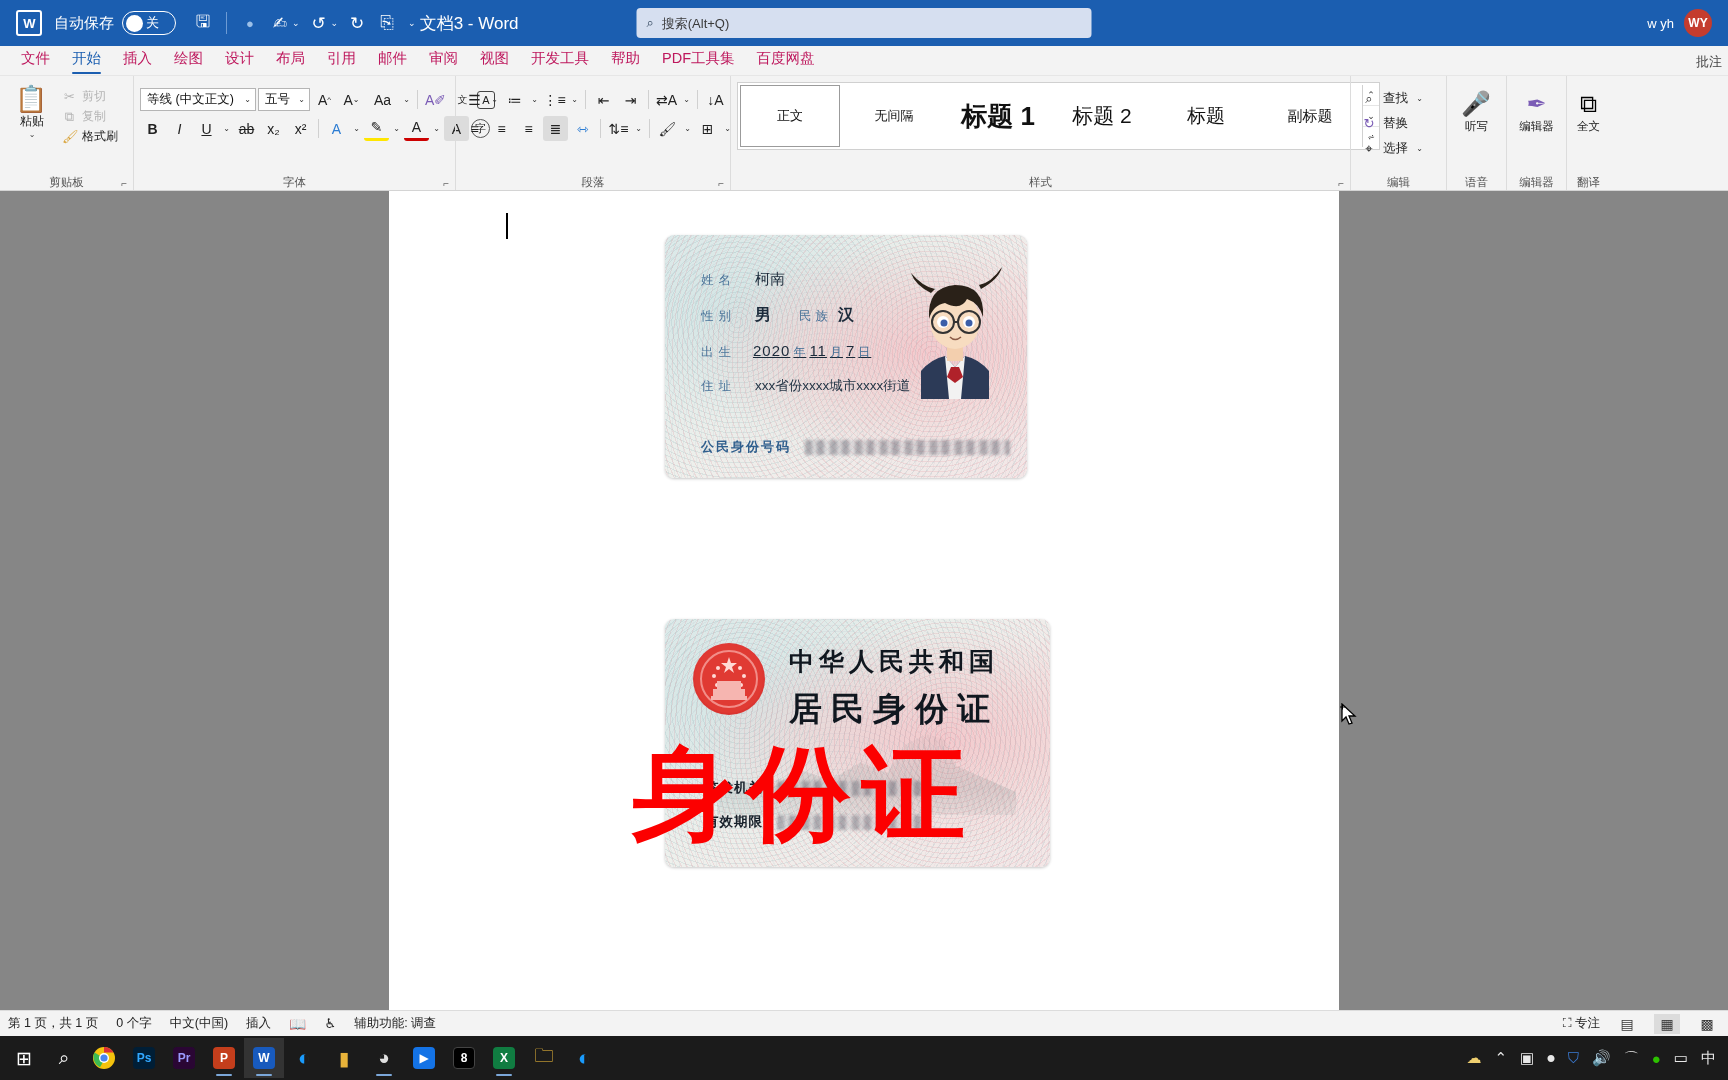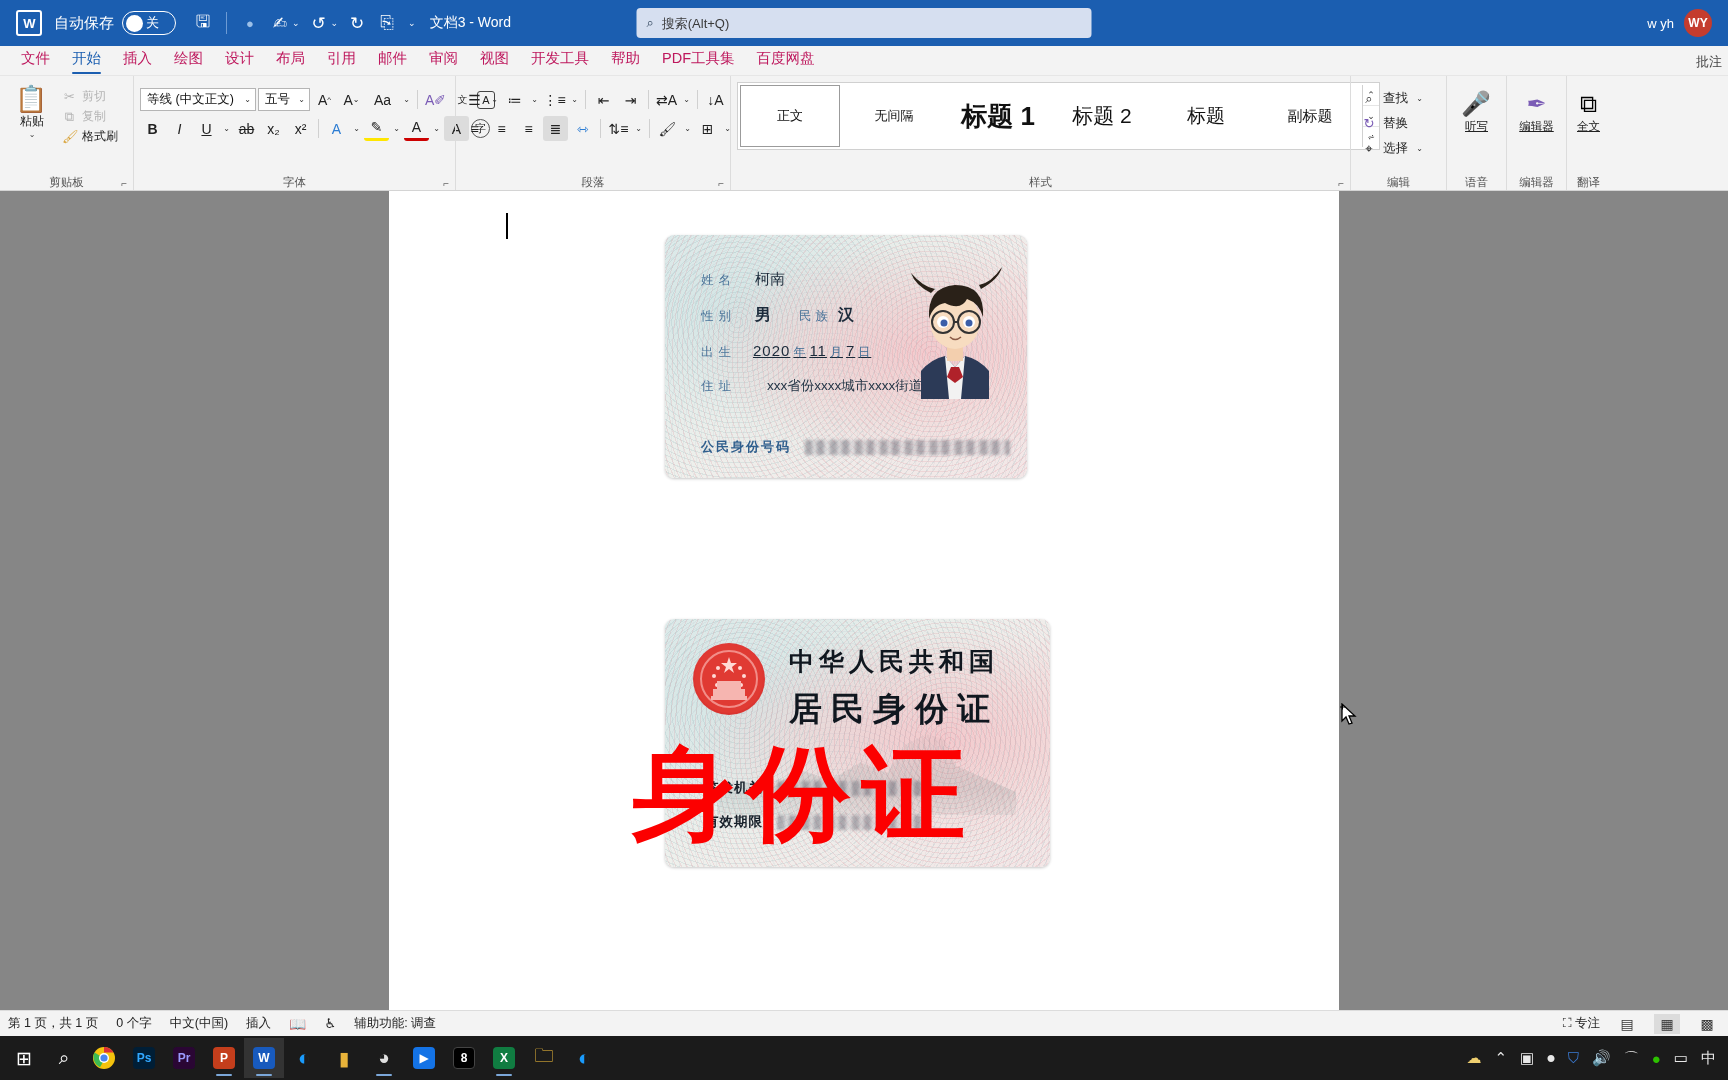"文档3 - Word" .tb-title { font-size: 14px -> 17px; margin-left: 10px -> 0 }
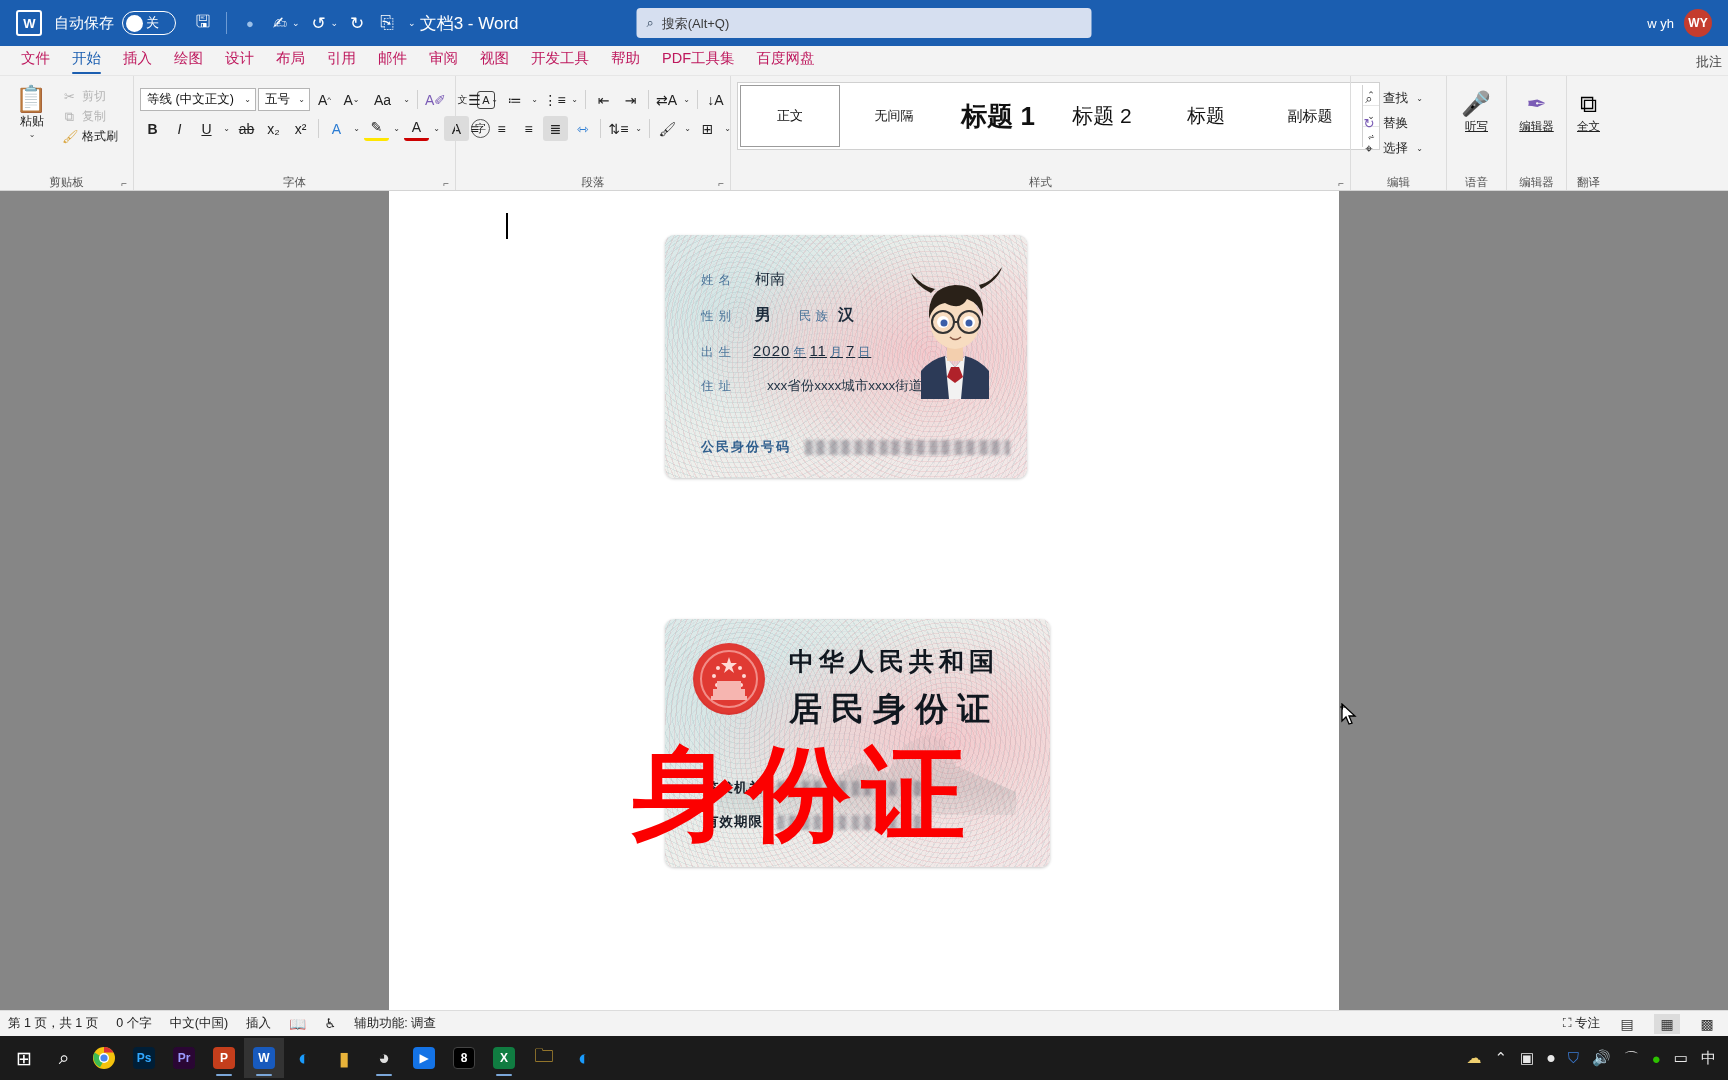"听写" .tall-txt { text-decoration: underline -> none }
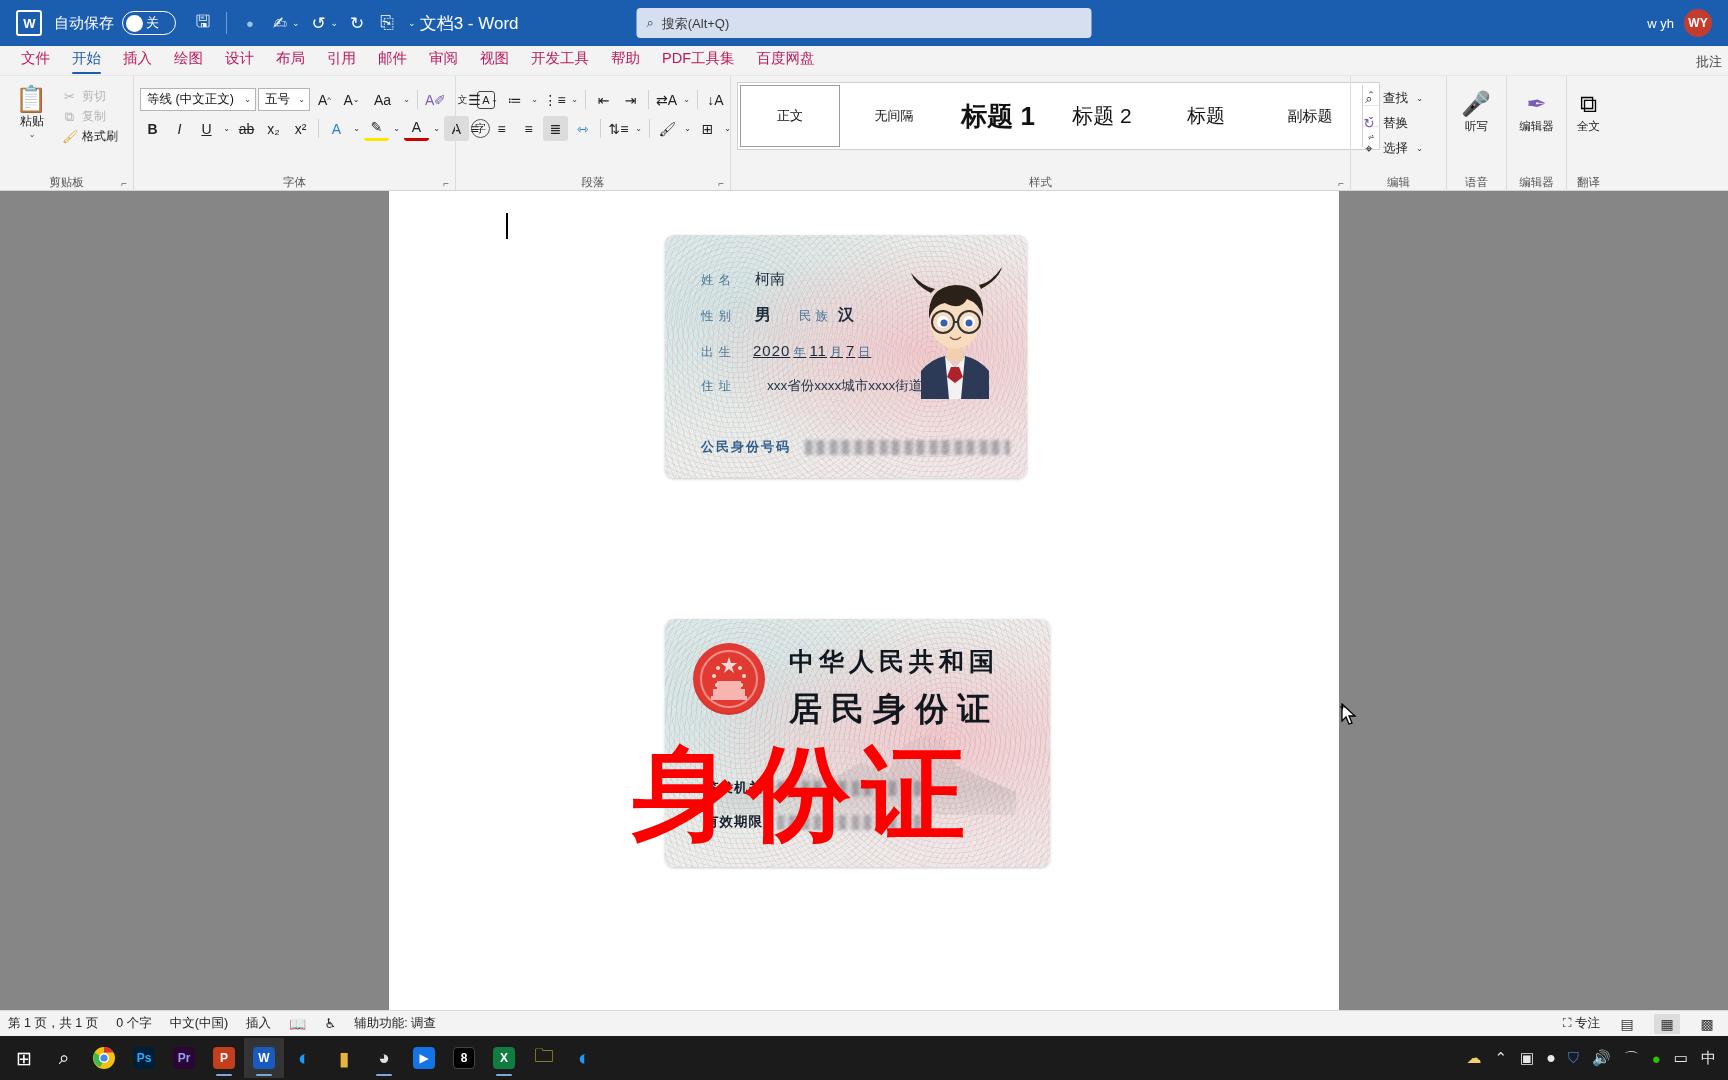"xxx省份xxxx城市xxxx街道" .cf-addr { margin-left: 24px -> 12px }
